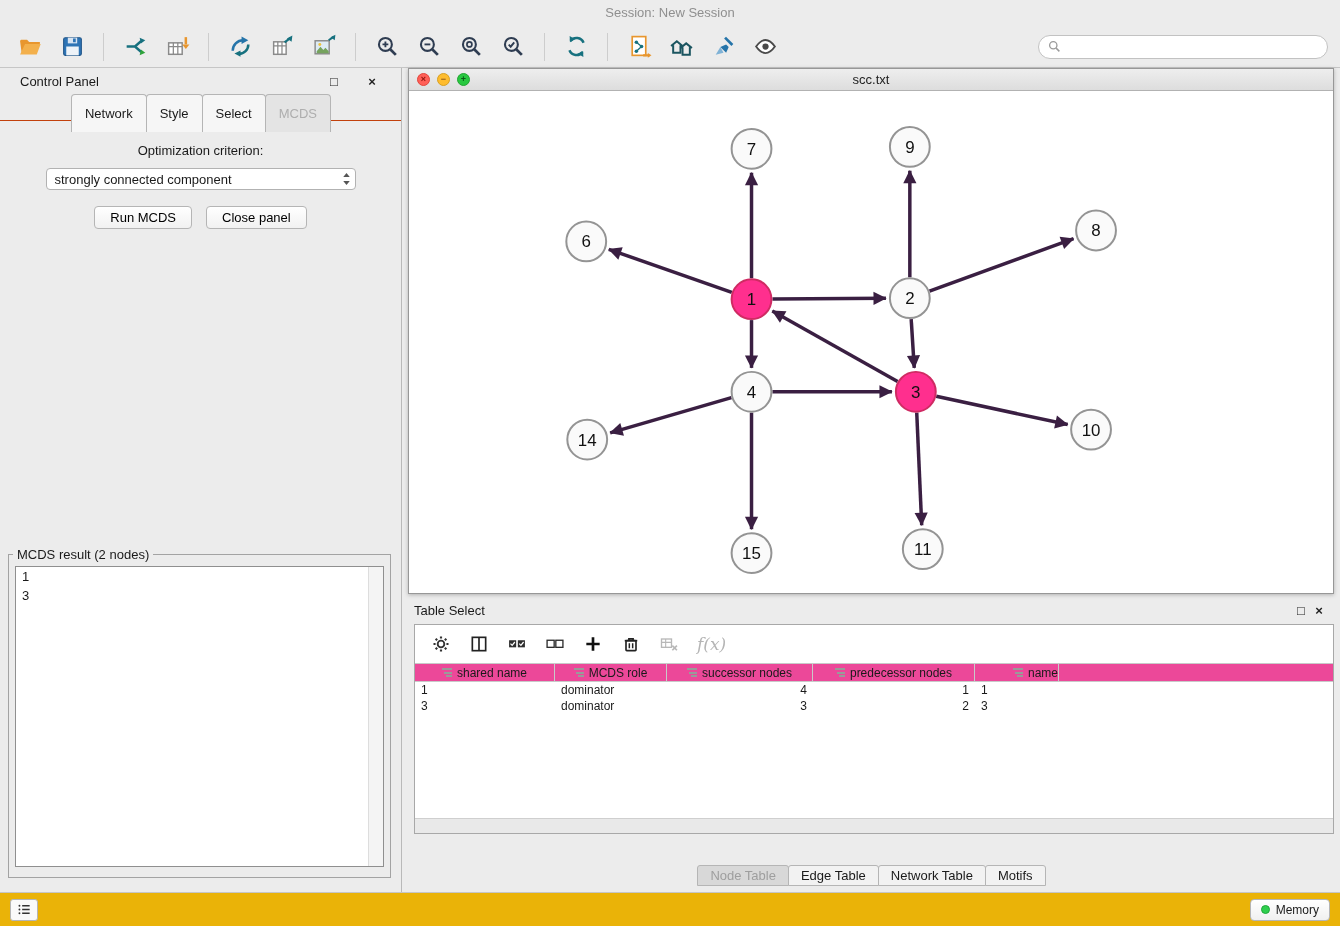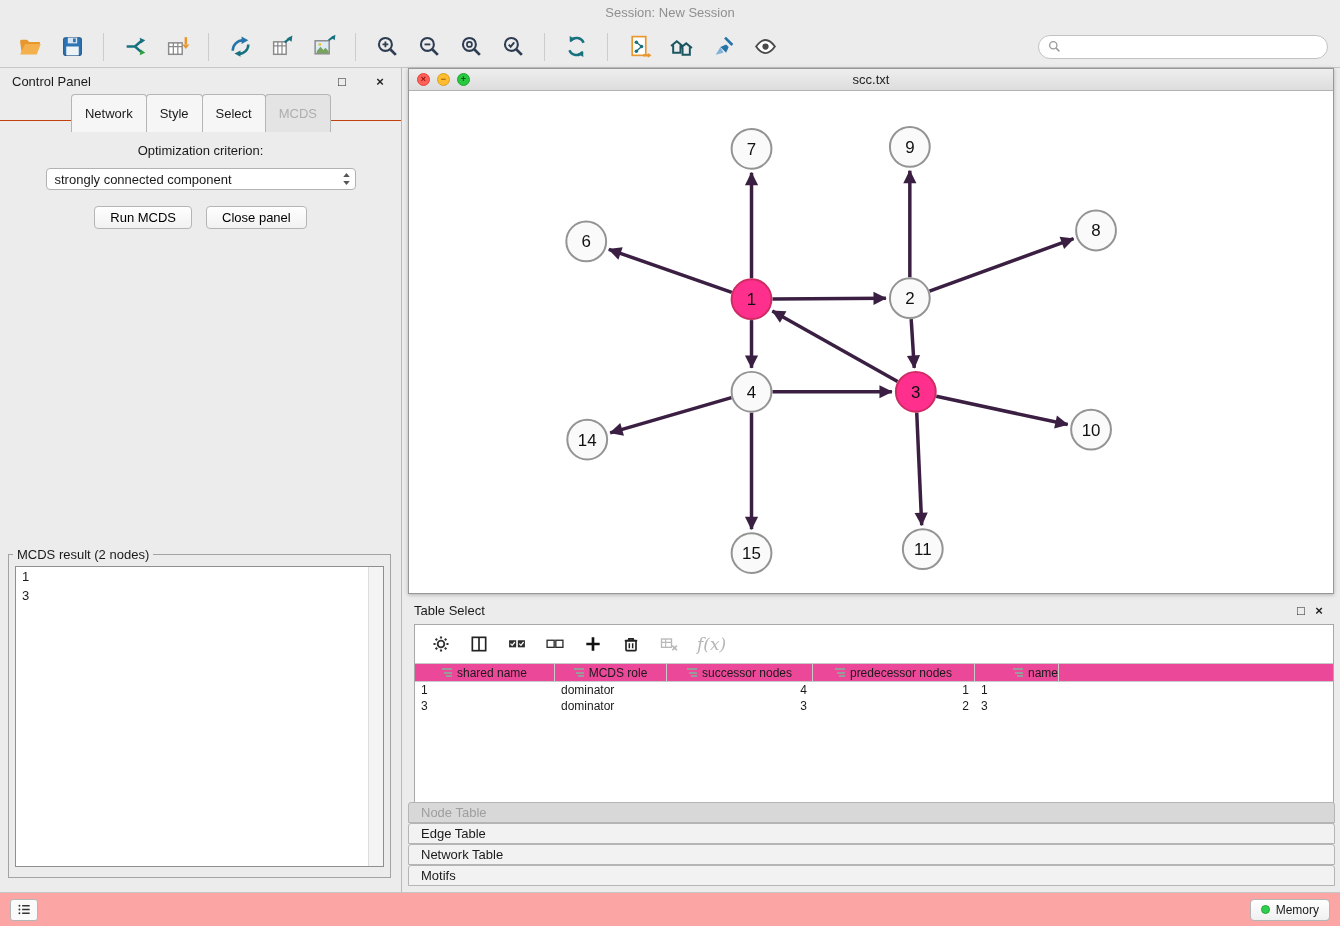"Control Panel" .cp-header { padding: 0 12px -> 0 20px }
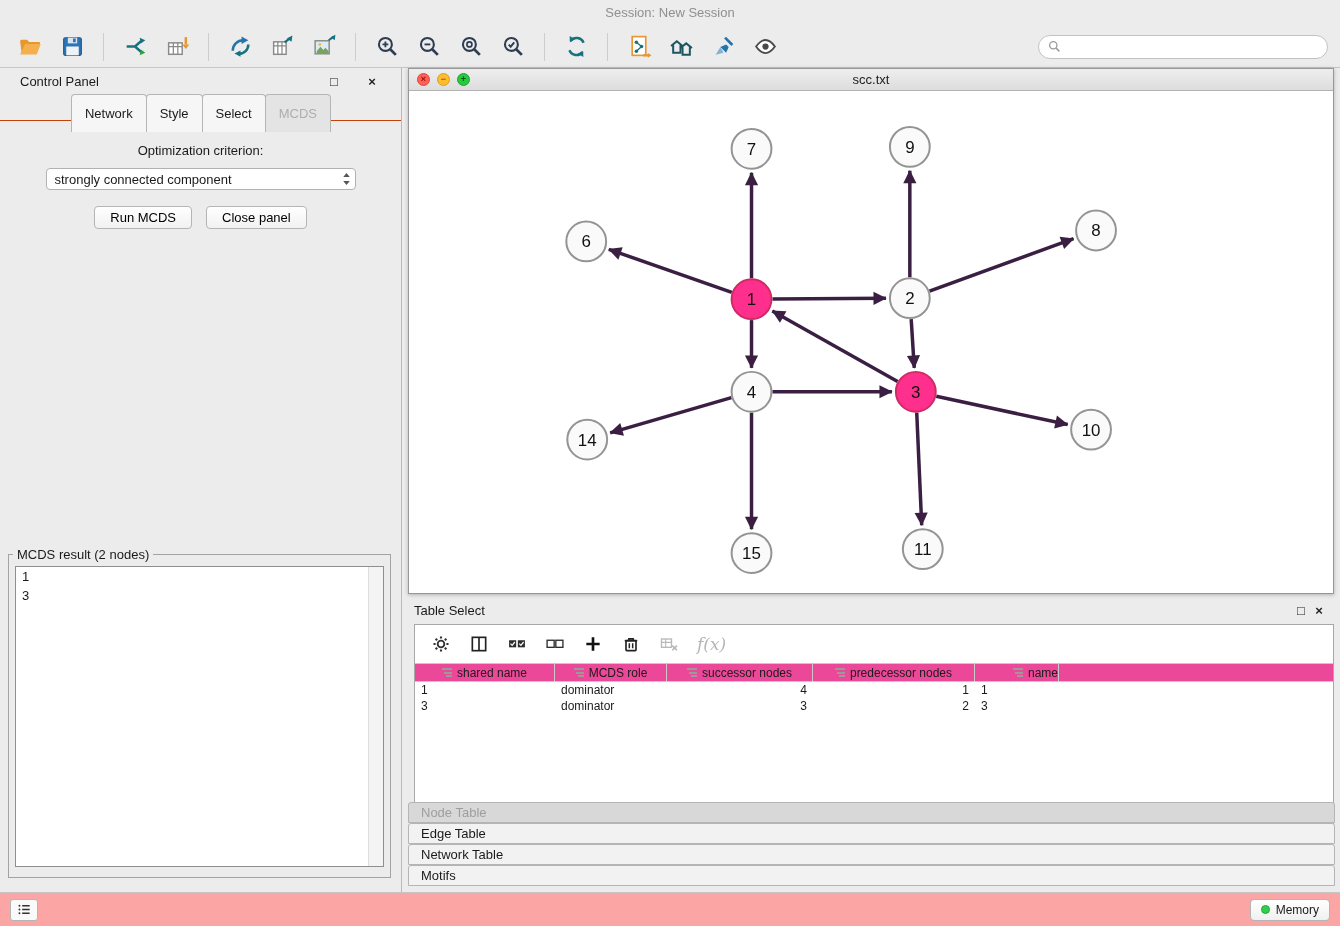"Node Table" .tp-tabs { flex-direction: column -> none }
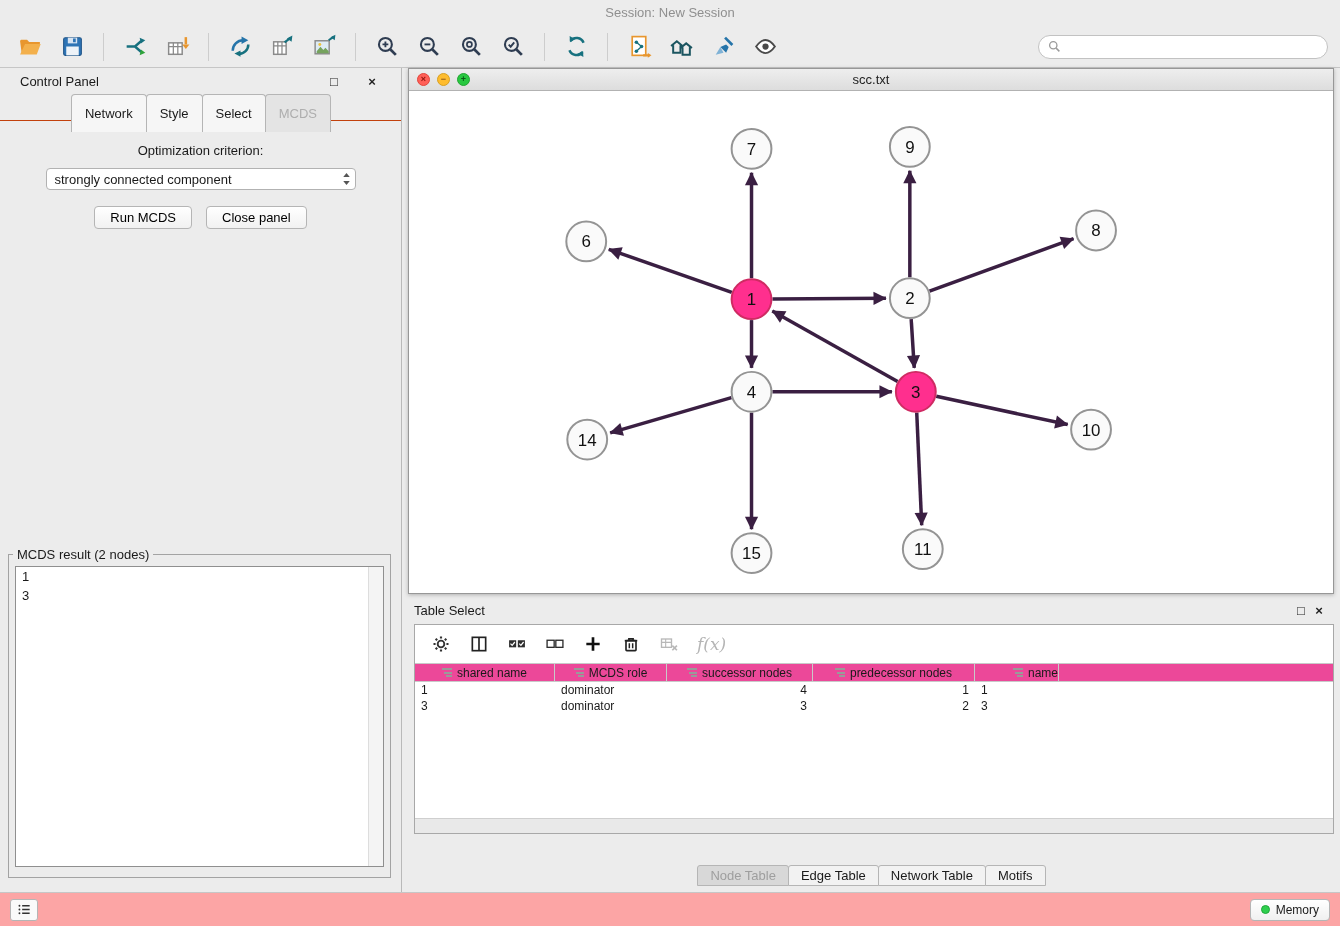"Memory" .statusbar { background: #fca5a5 -> #eab308 }
